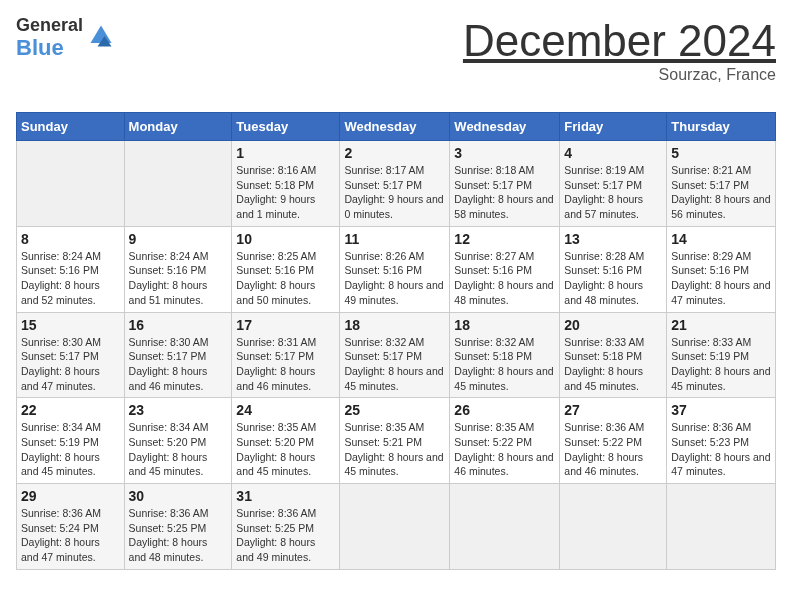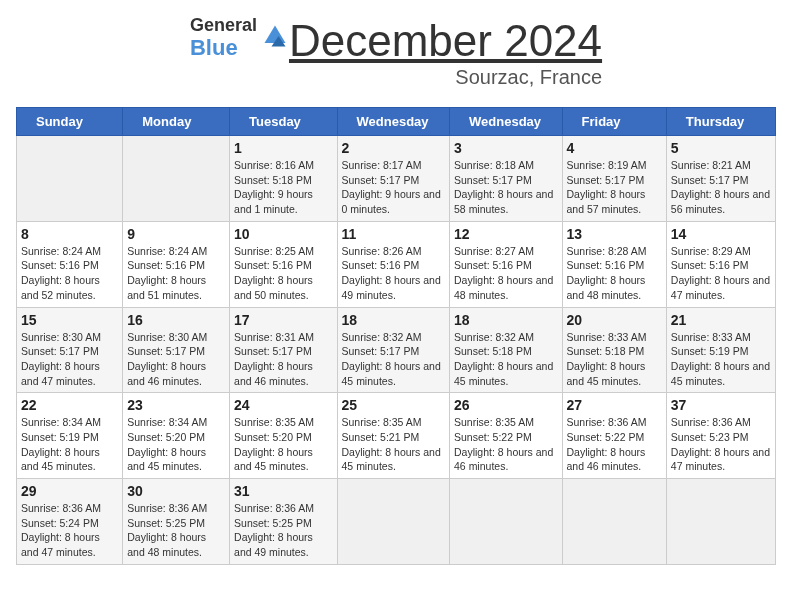"General" .header { justify-content: center -> space-between; margin-bottom: 18px -> 28px }
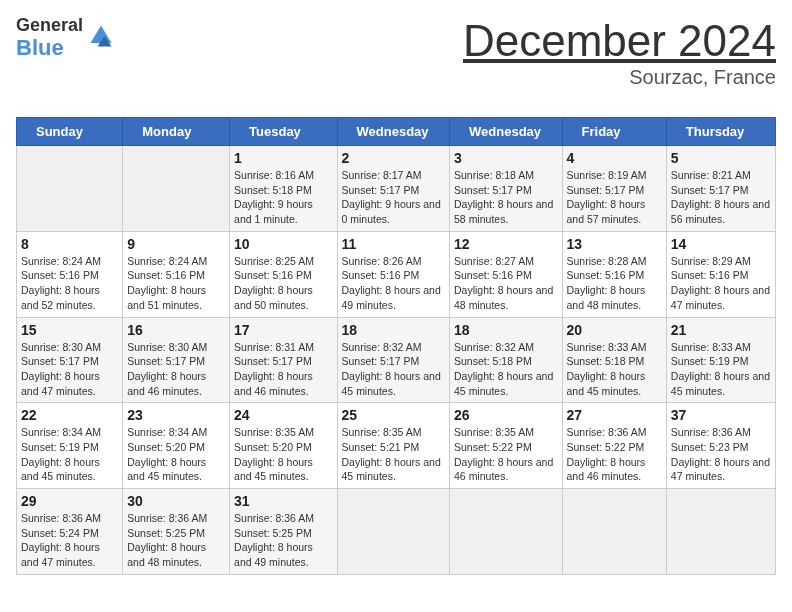"Sourzac, France" .cal-subtitle { font-size: 20px -> 16px }
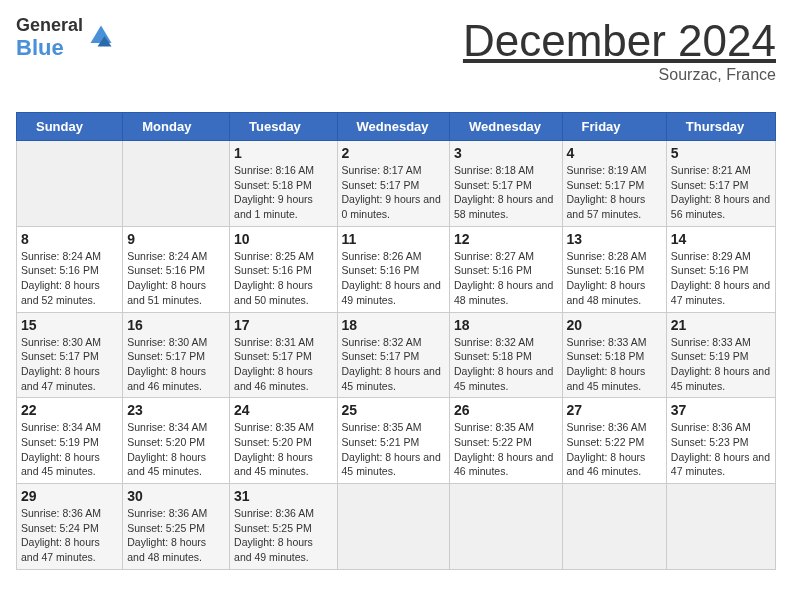"Sunday" thead tr th { padding: 6px 19px -> 6px 4px }
